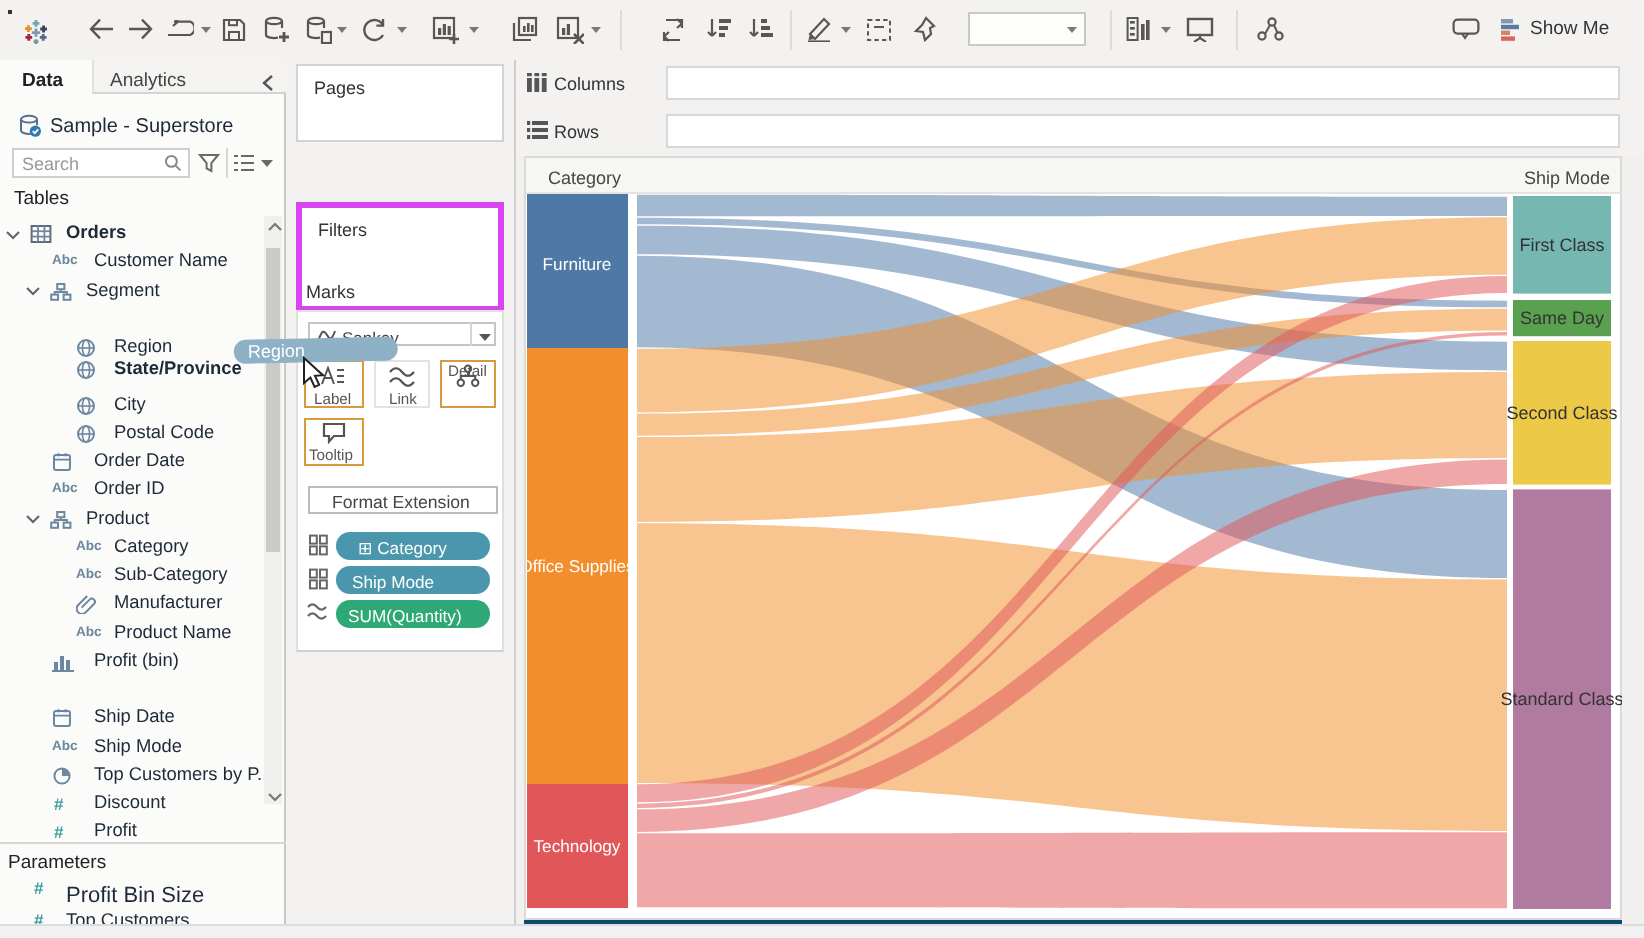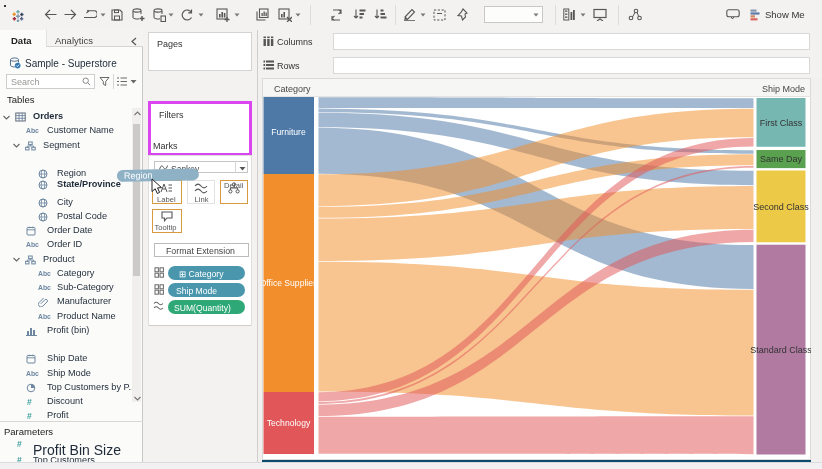"Profit Bin Size" span.abs { font-size: 14px -> 11px }
